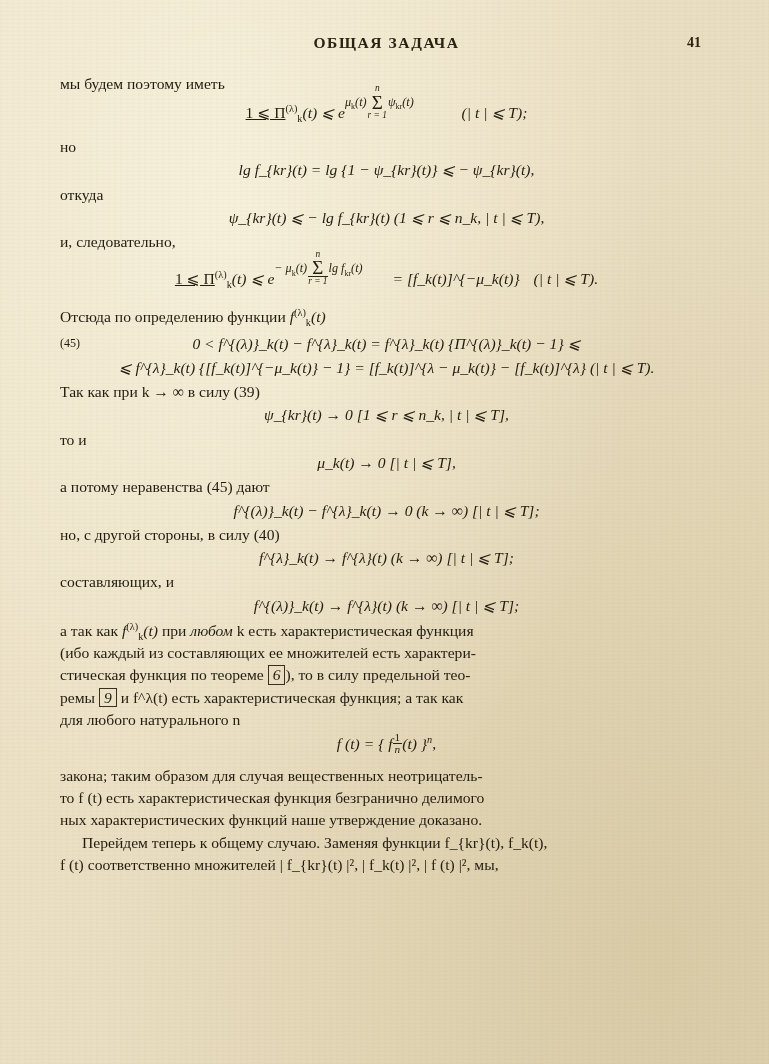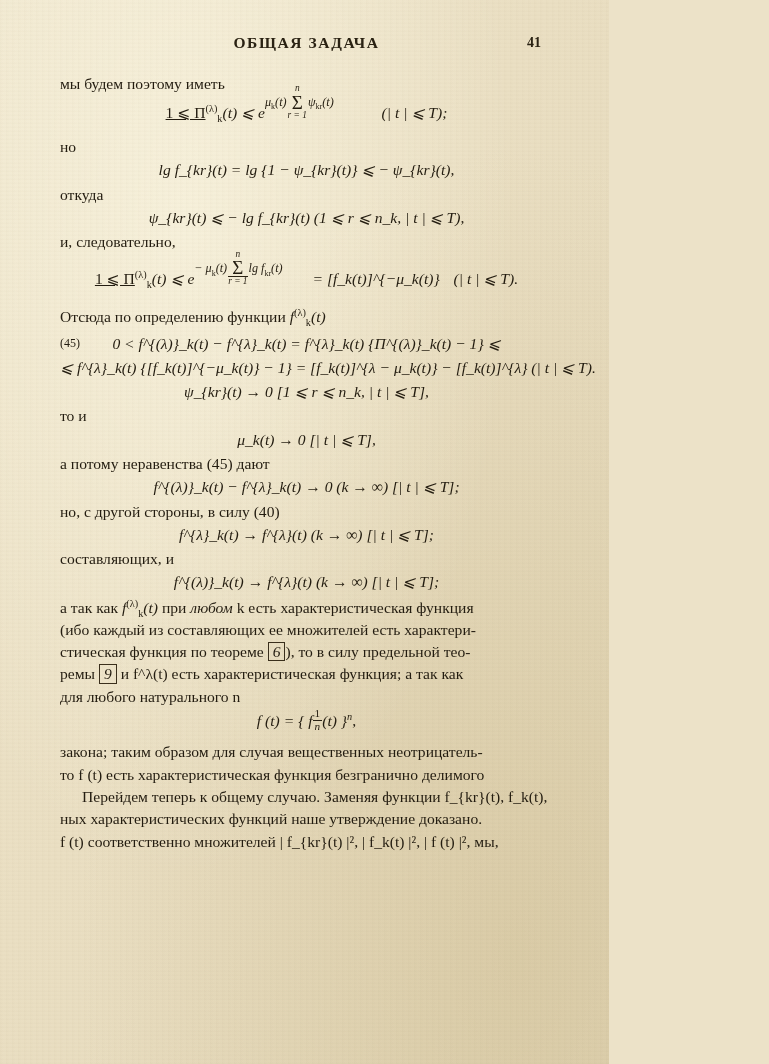"ОБЩАЯ ЗАДАЧА" .page { width: 609px -> 769px }
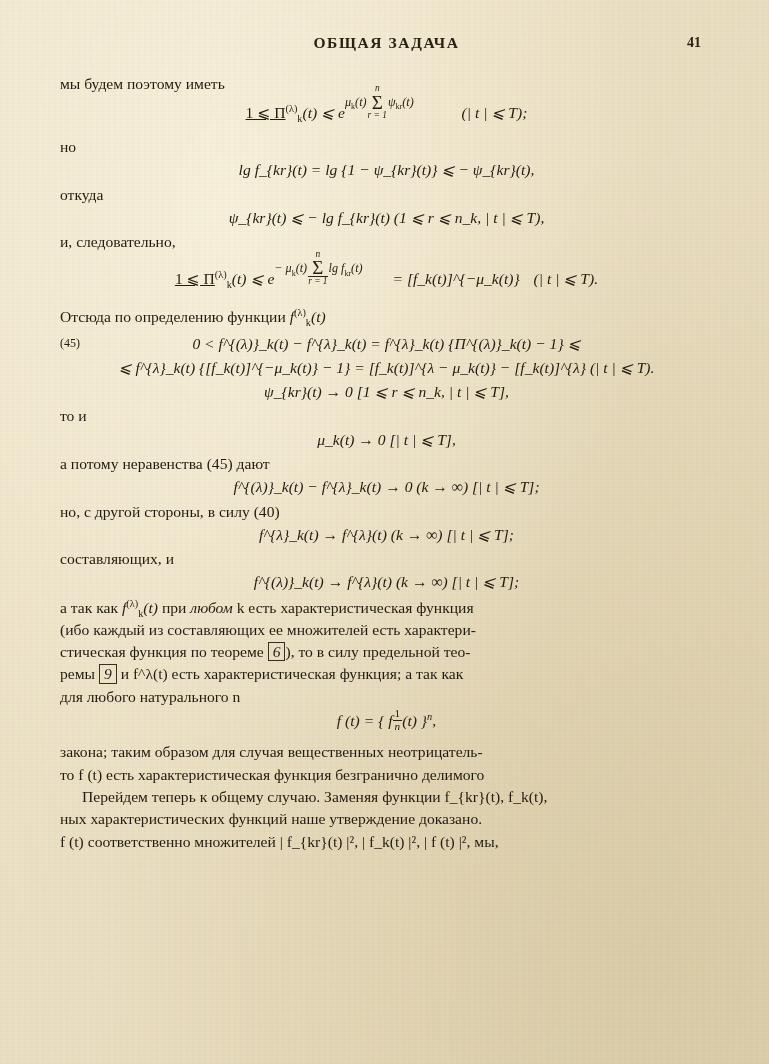"Так как при k →" p.tl { html: none -> <p>Так как при k → ∞ в силу (39)</p> }
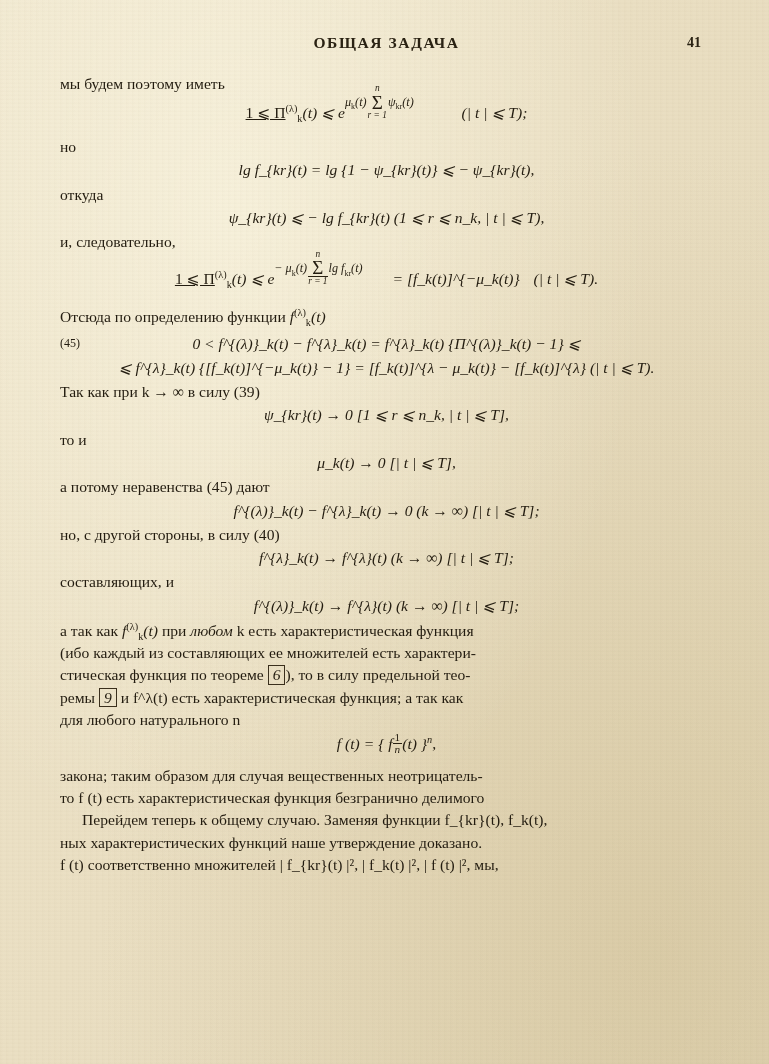"Перейдем теперь к общему случаю." p.t { order: before "ных характеристических функций наше" -> after "ных характеристических функций наше" }
